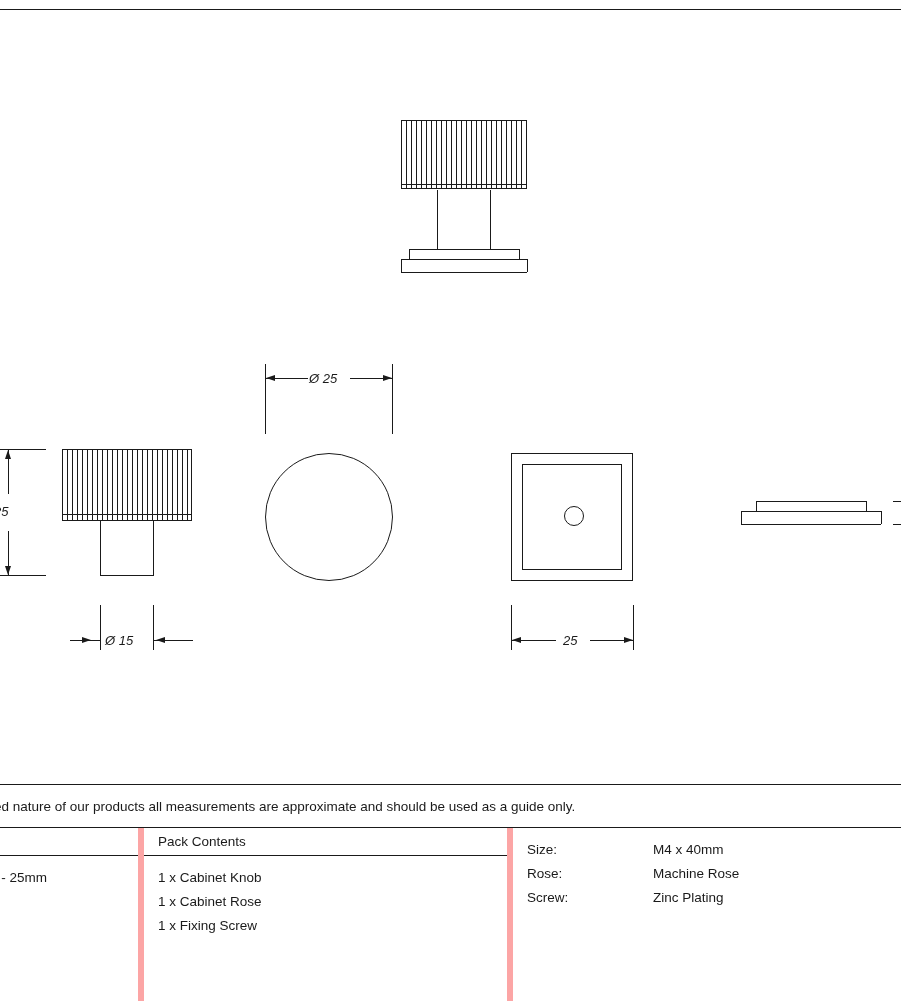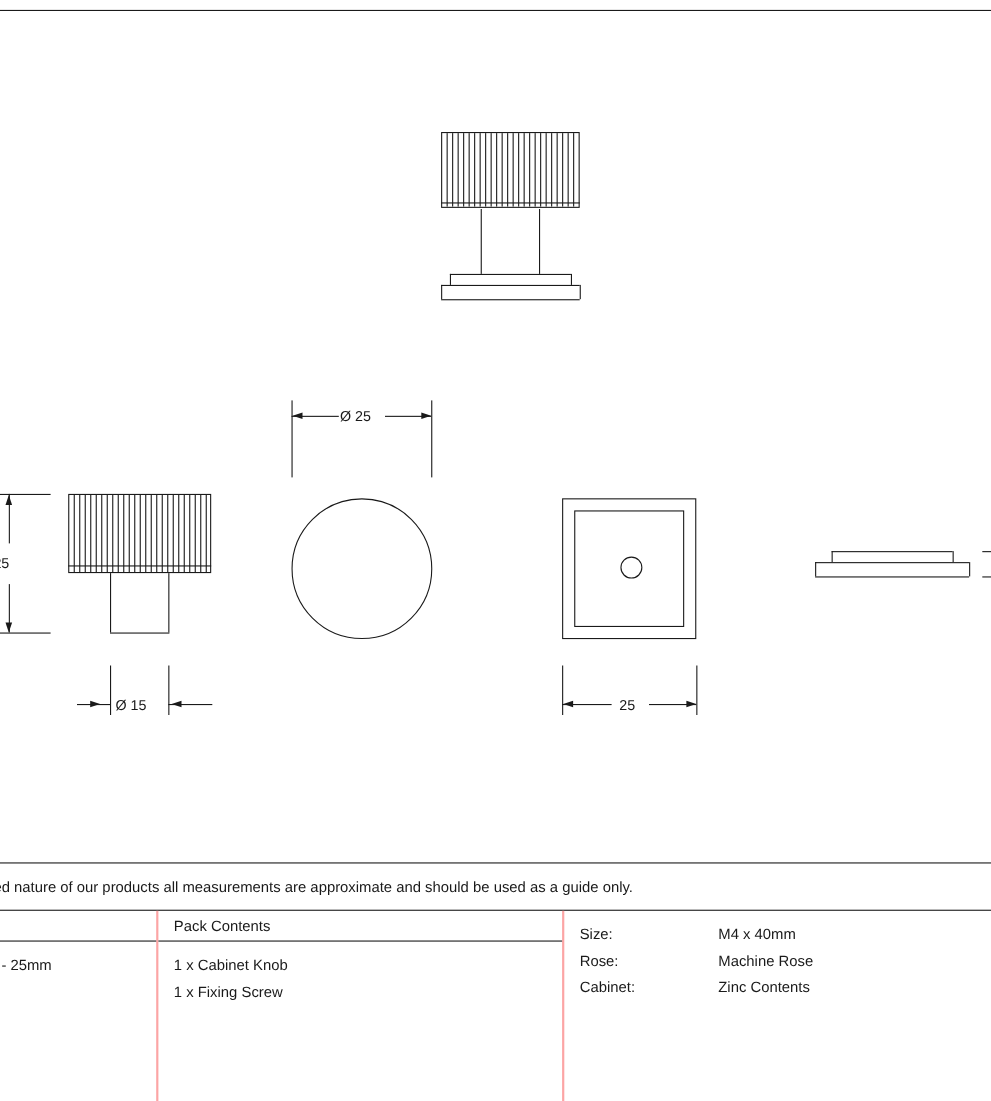"Ø 25" .drawing { font-style: none -> italic }
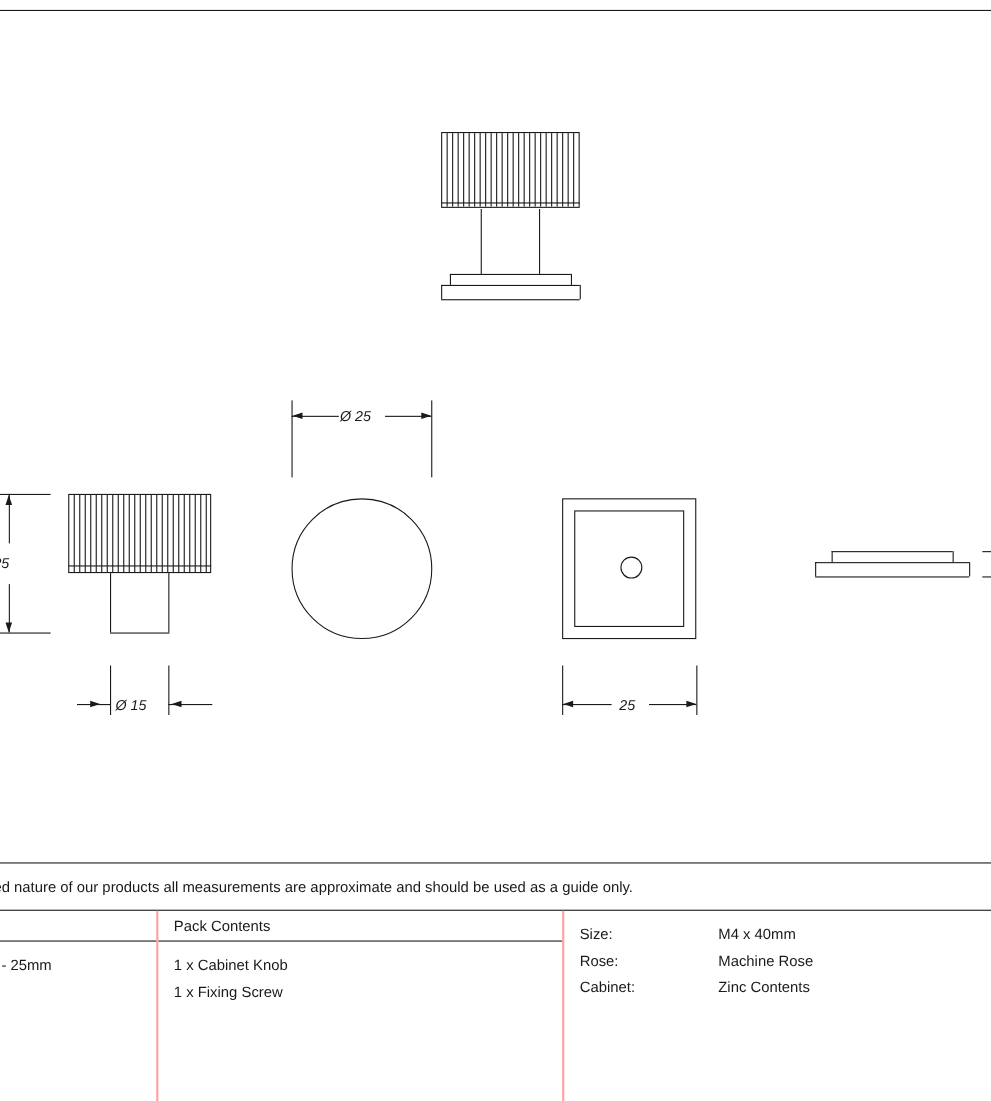"Pack Contents" .col { border-right: 2px solid #fca5a5 -> 6px solid #fca5a5 }
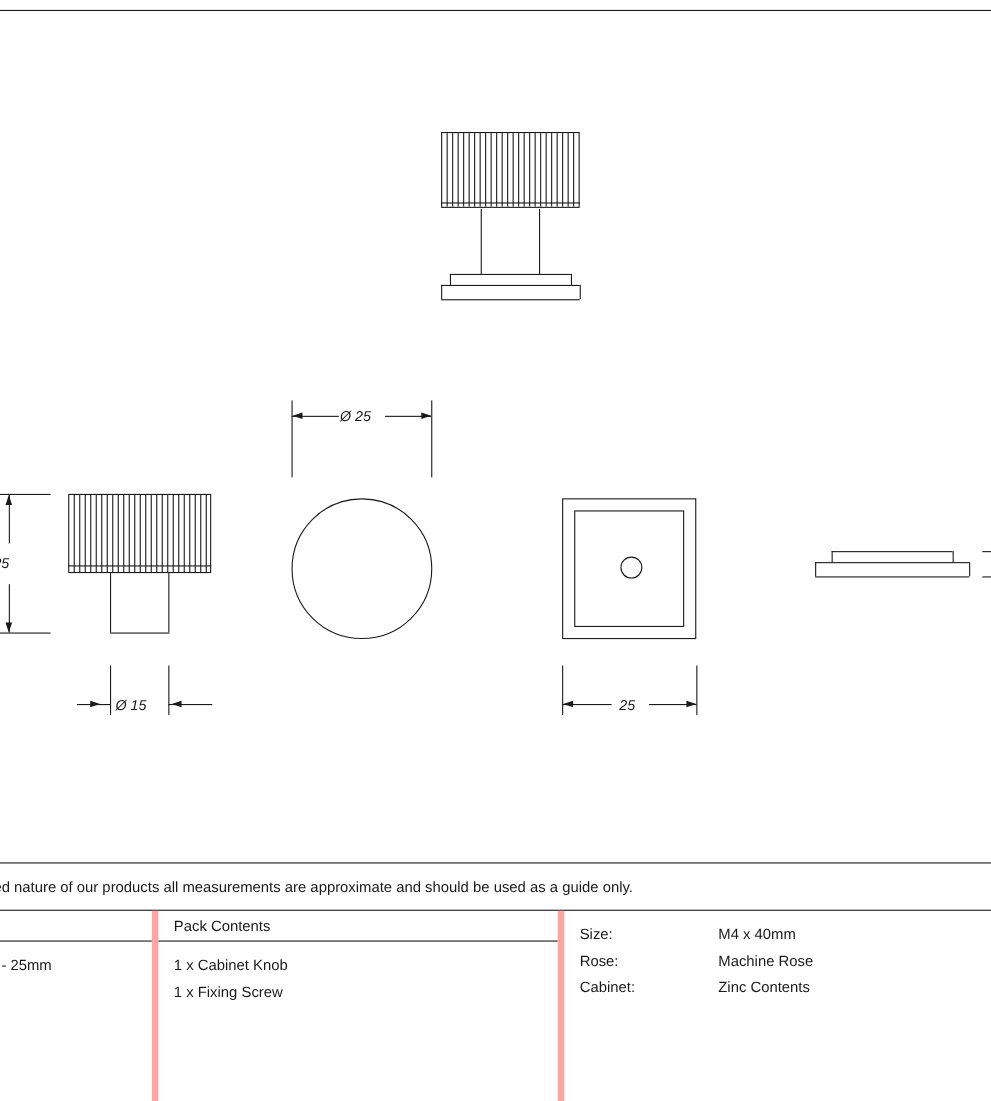"1 x Cabinet Rose" div { html: none -> <div>1 x Cabinet Rose</div> }
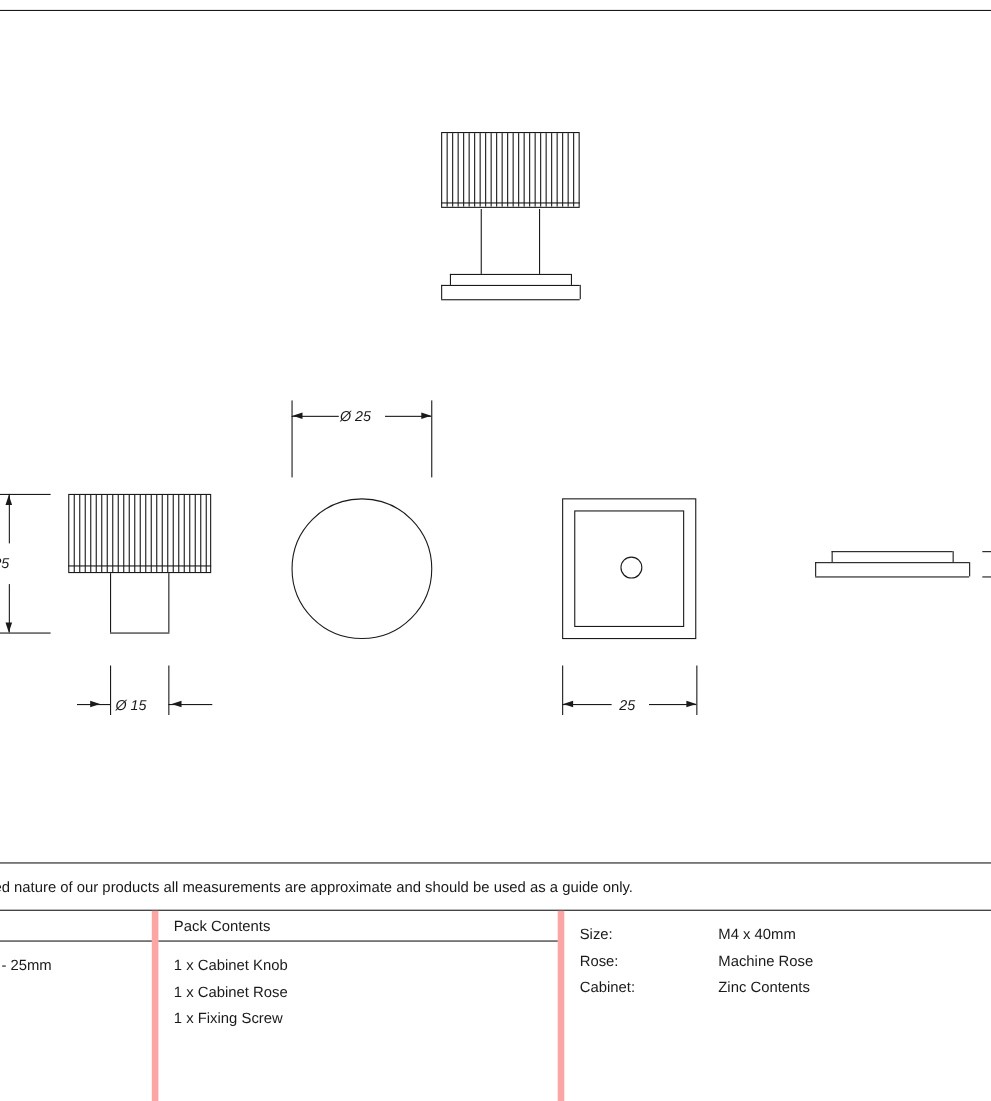"Cabinet:" span.k { text: Cabinet -> Screw }
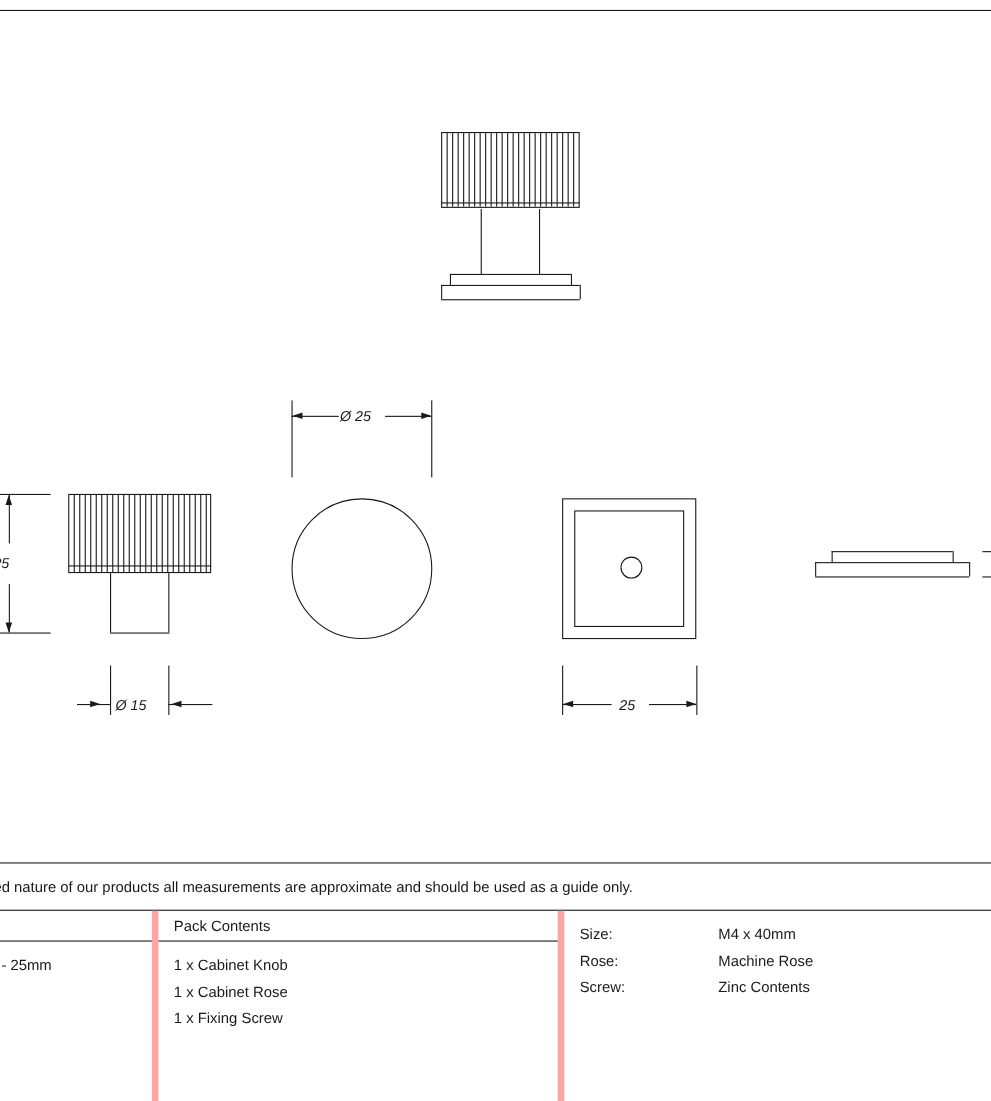"Zinc Contents" span { text: Contents -> Plating }
